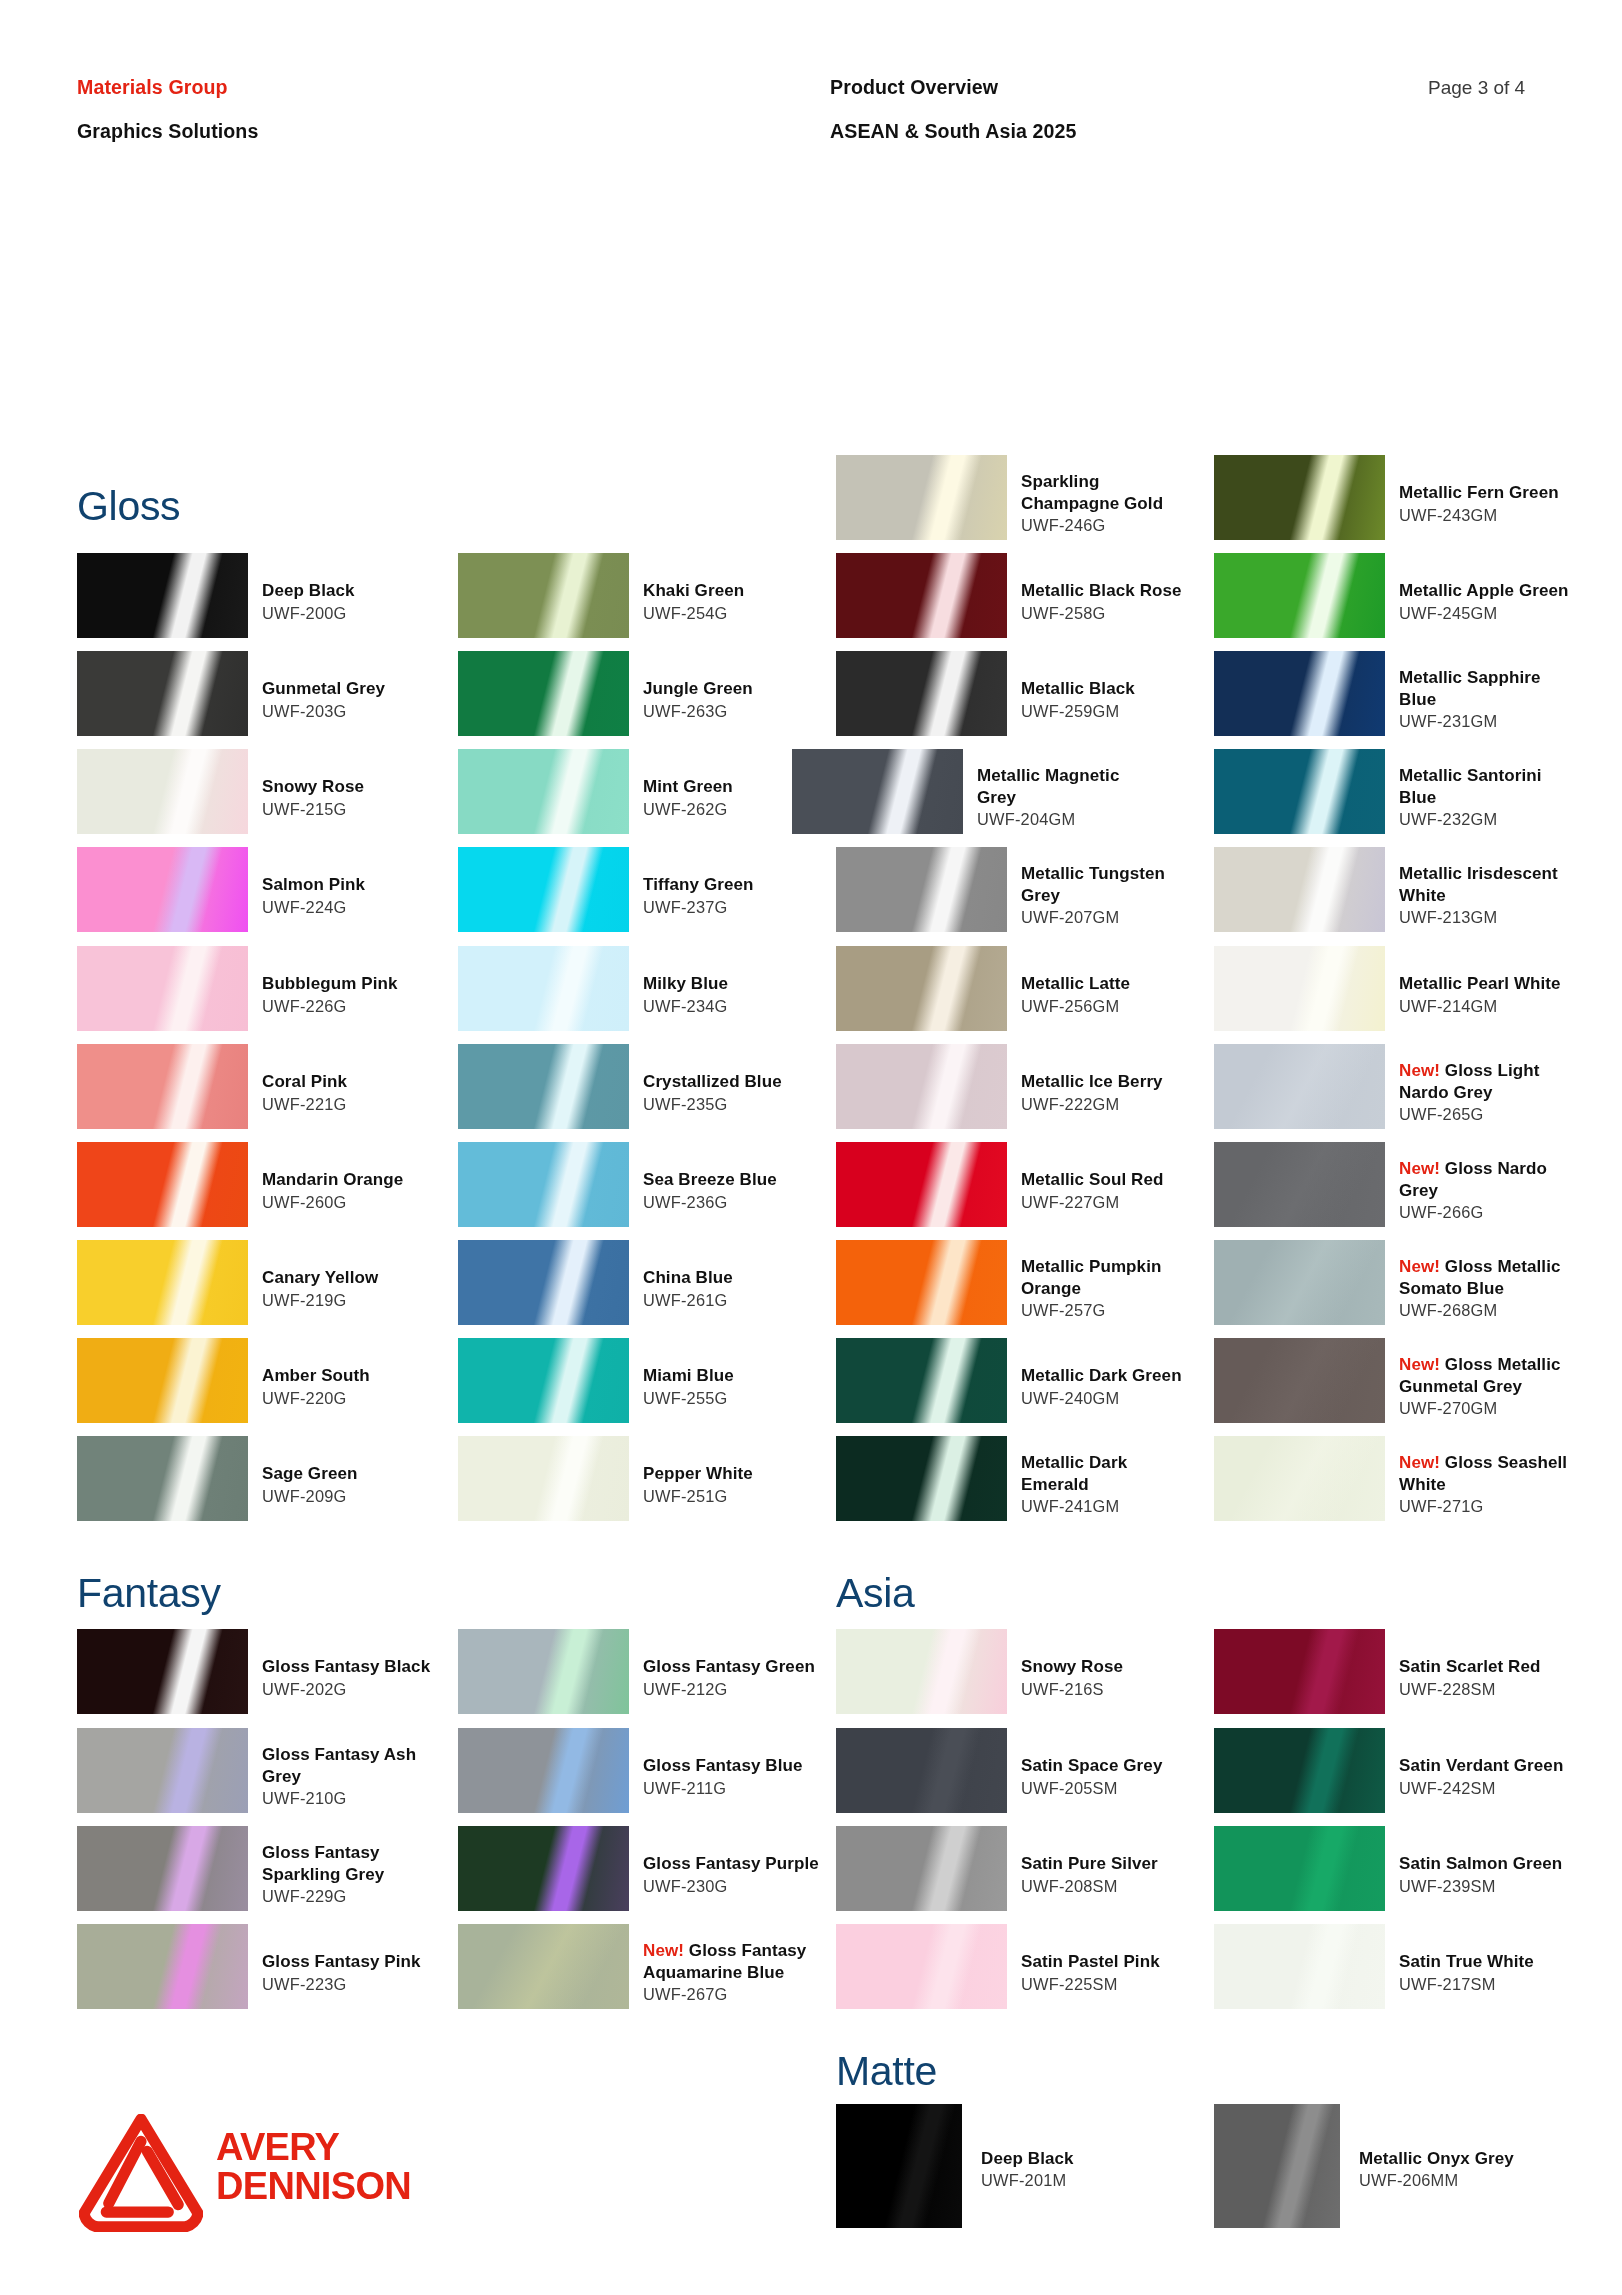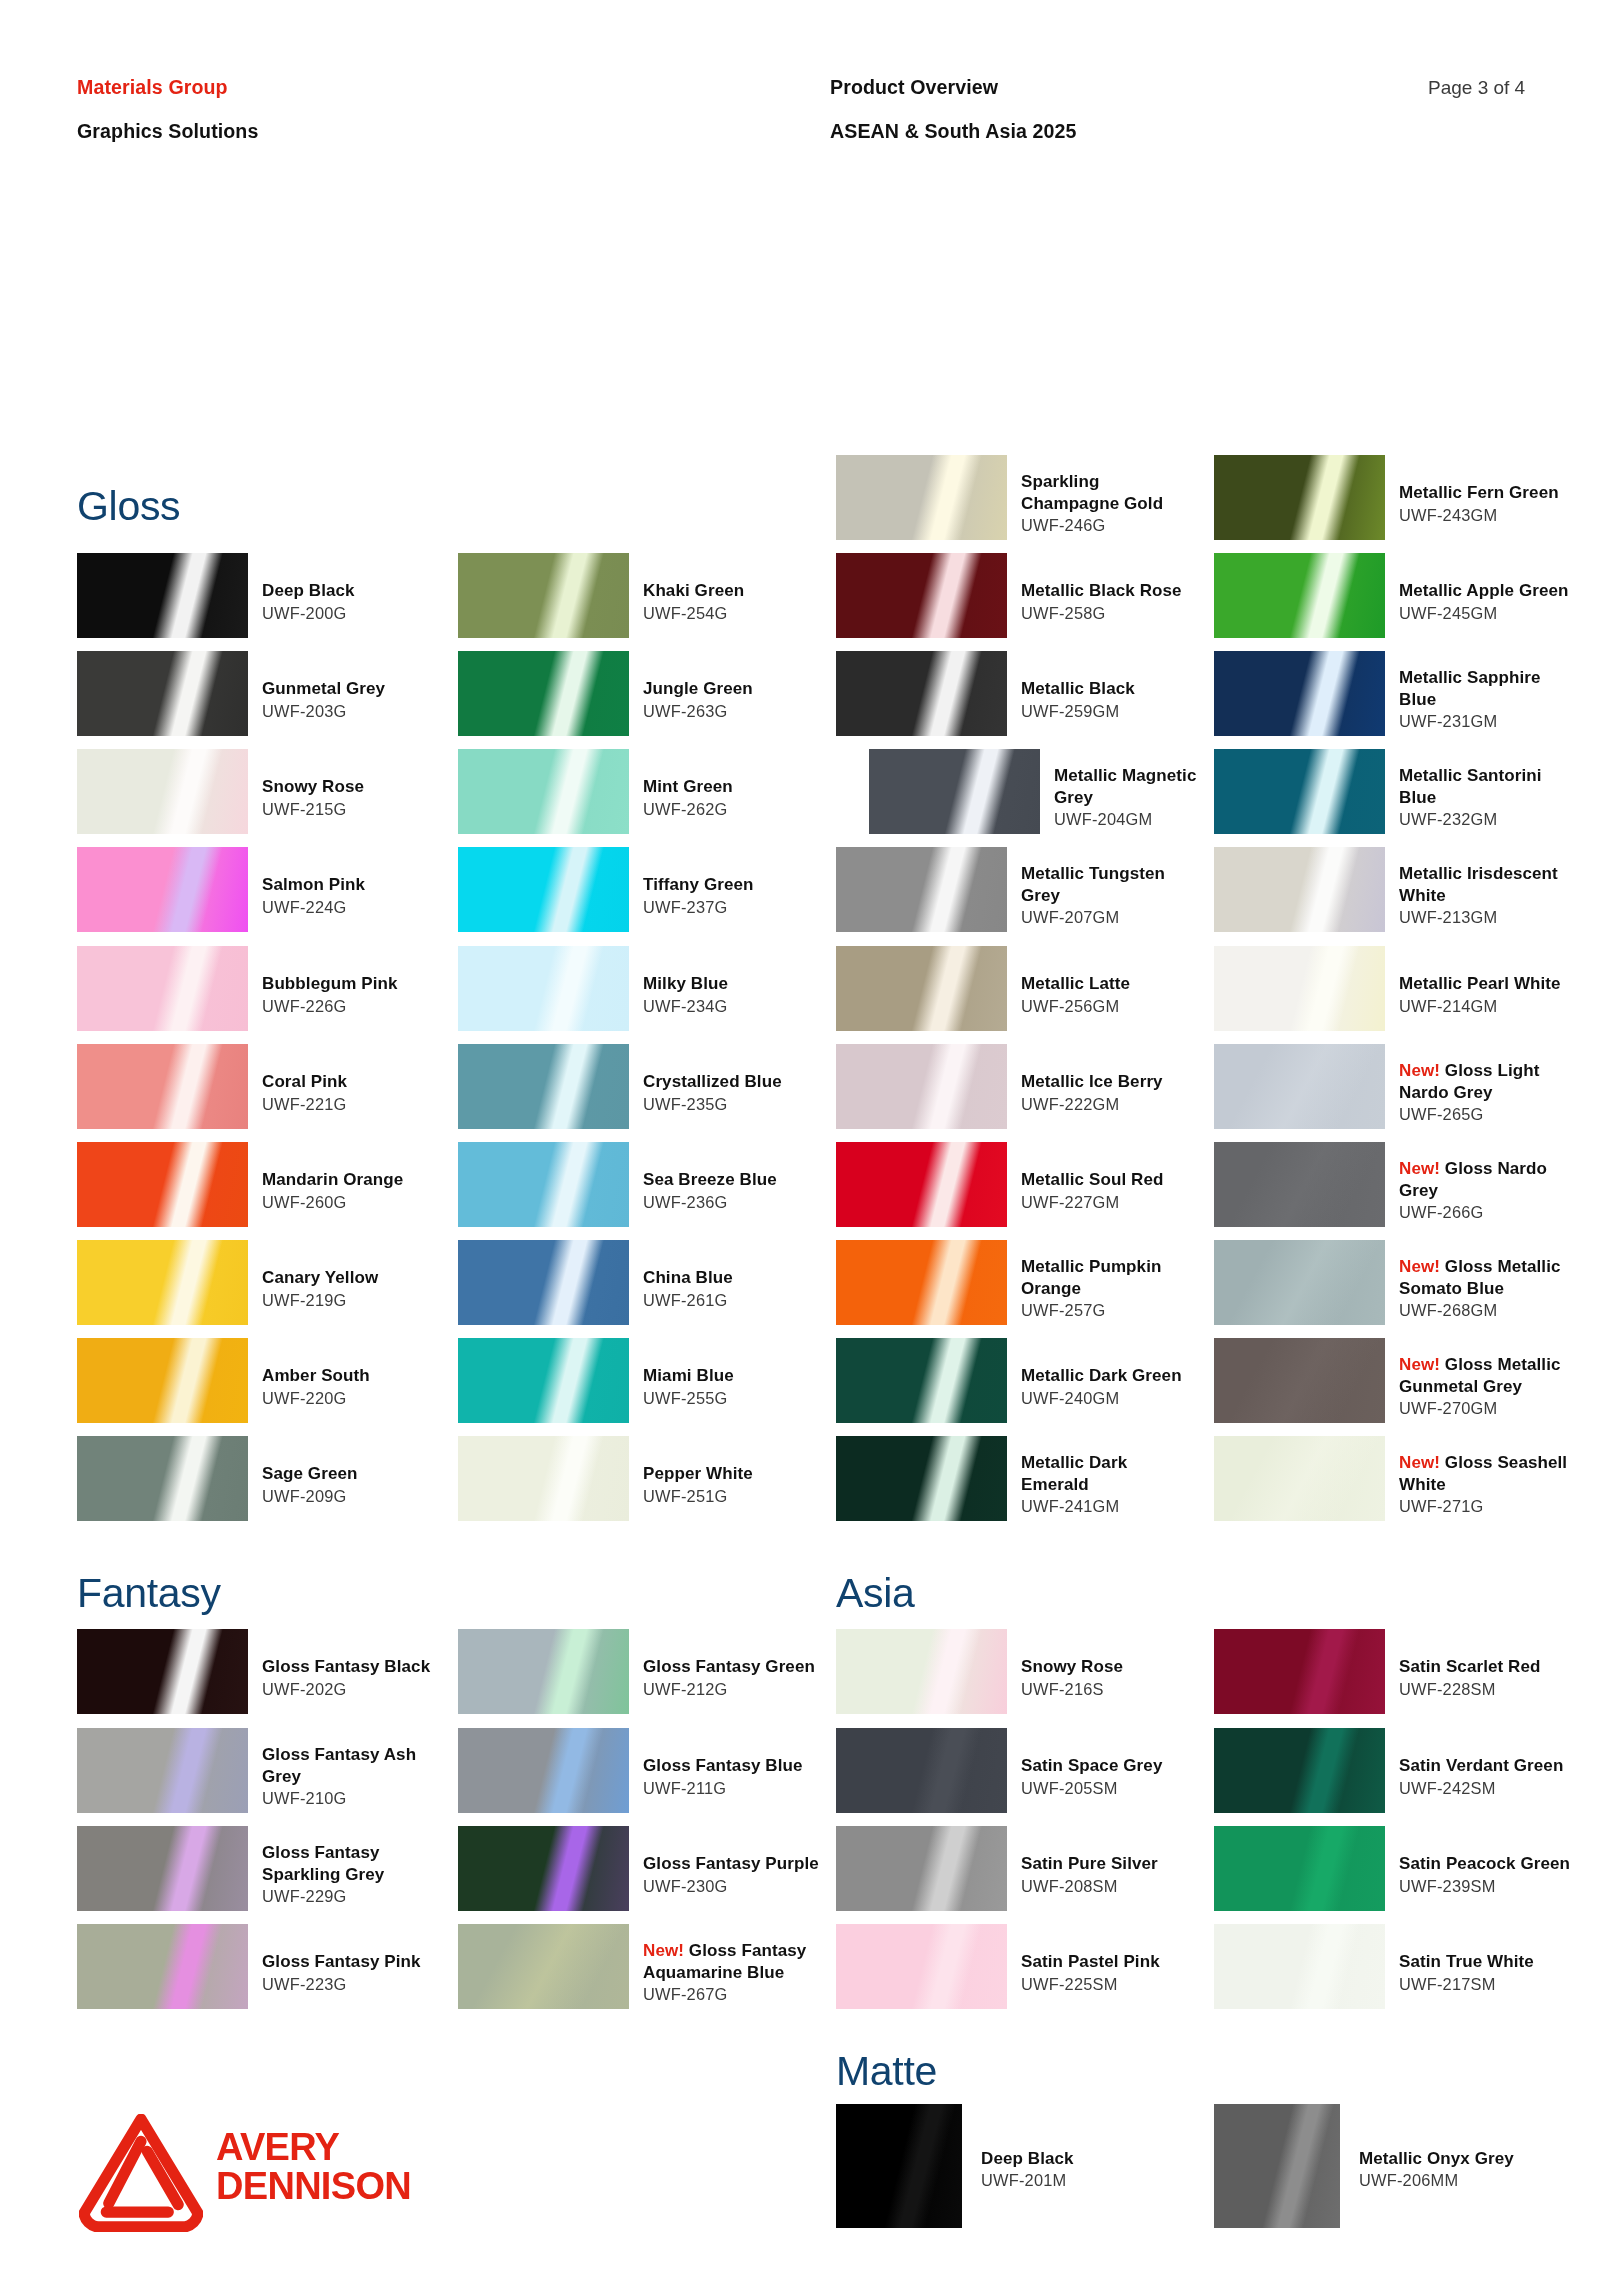"Metallic Magnetic Grey" div.row { left: 869px -> 792px }
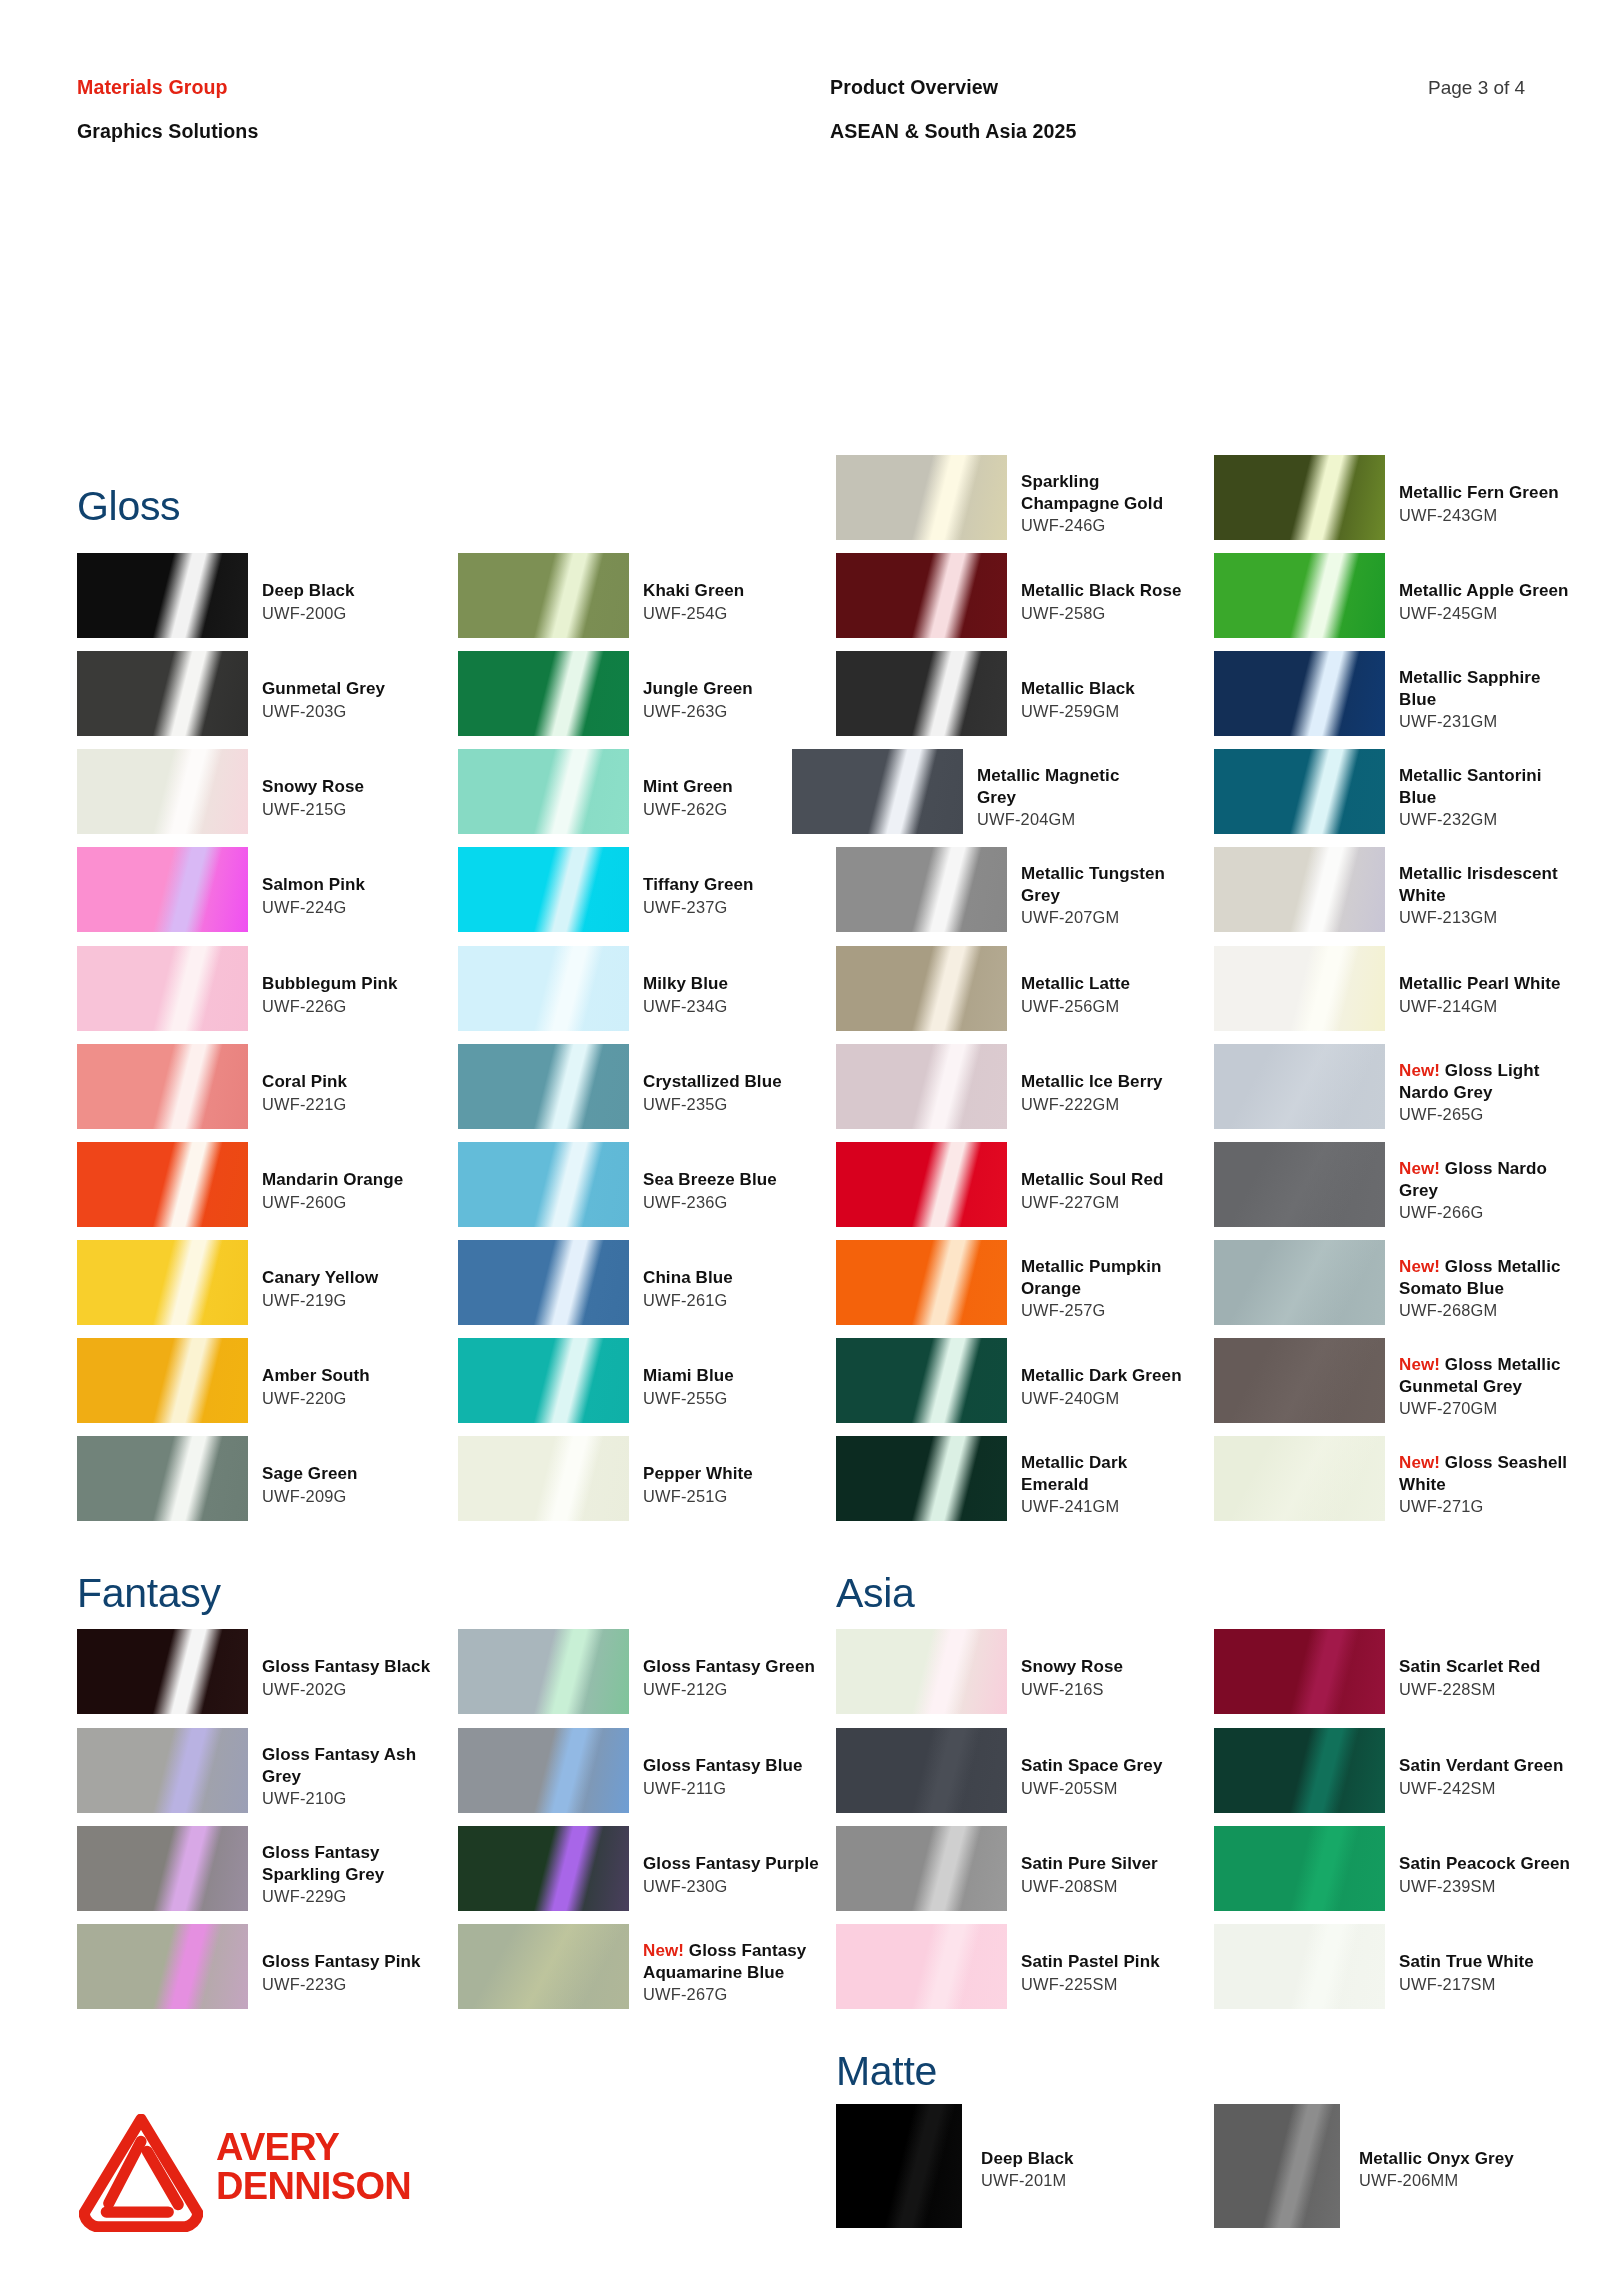"Satin Peacock Green" span.nm { text: Peacock -> Salmon }
